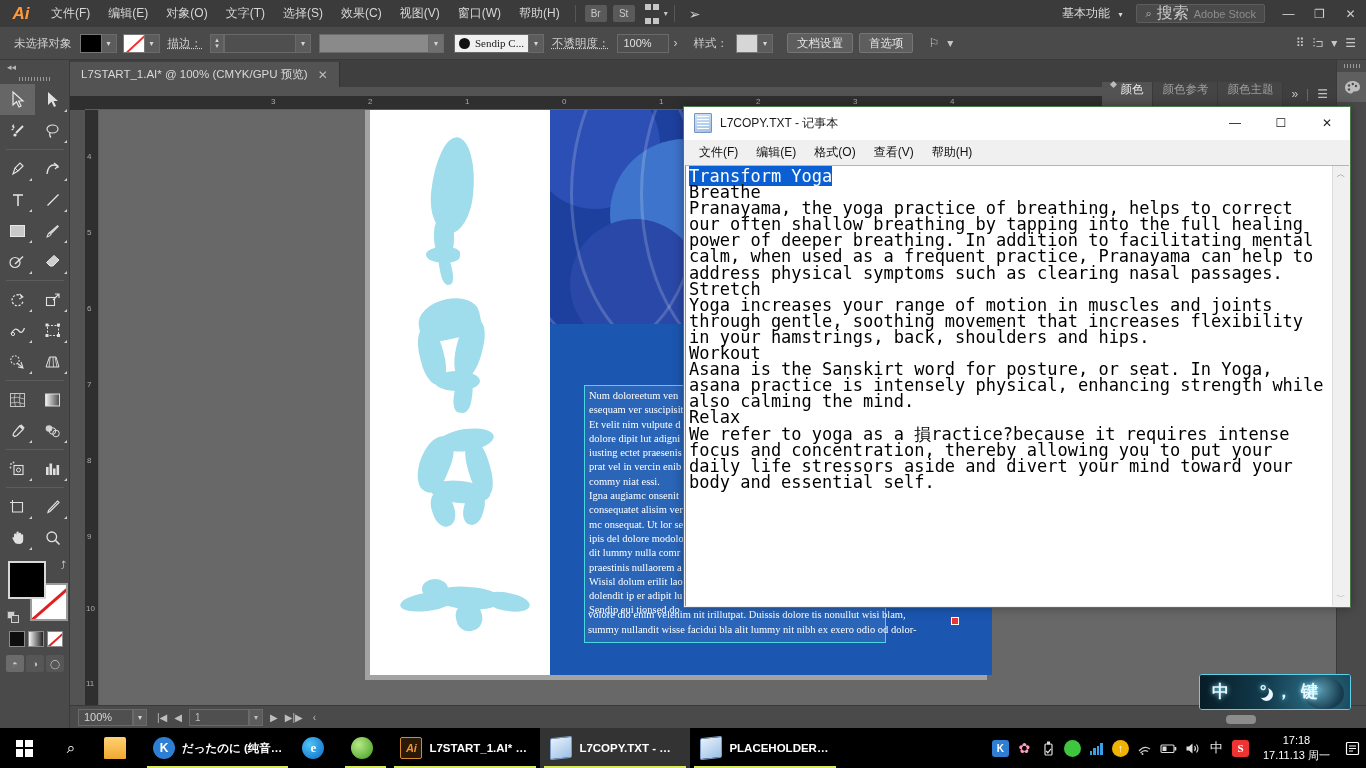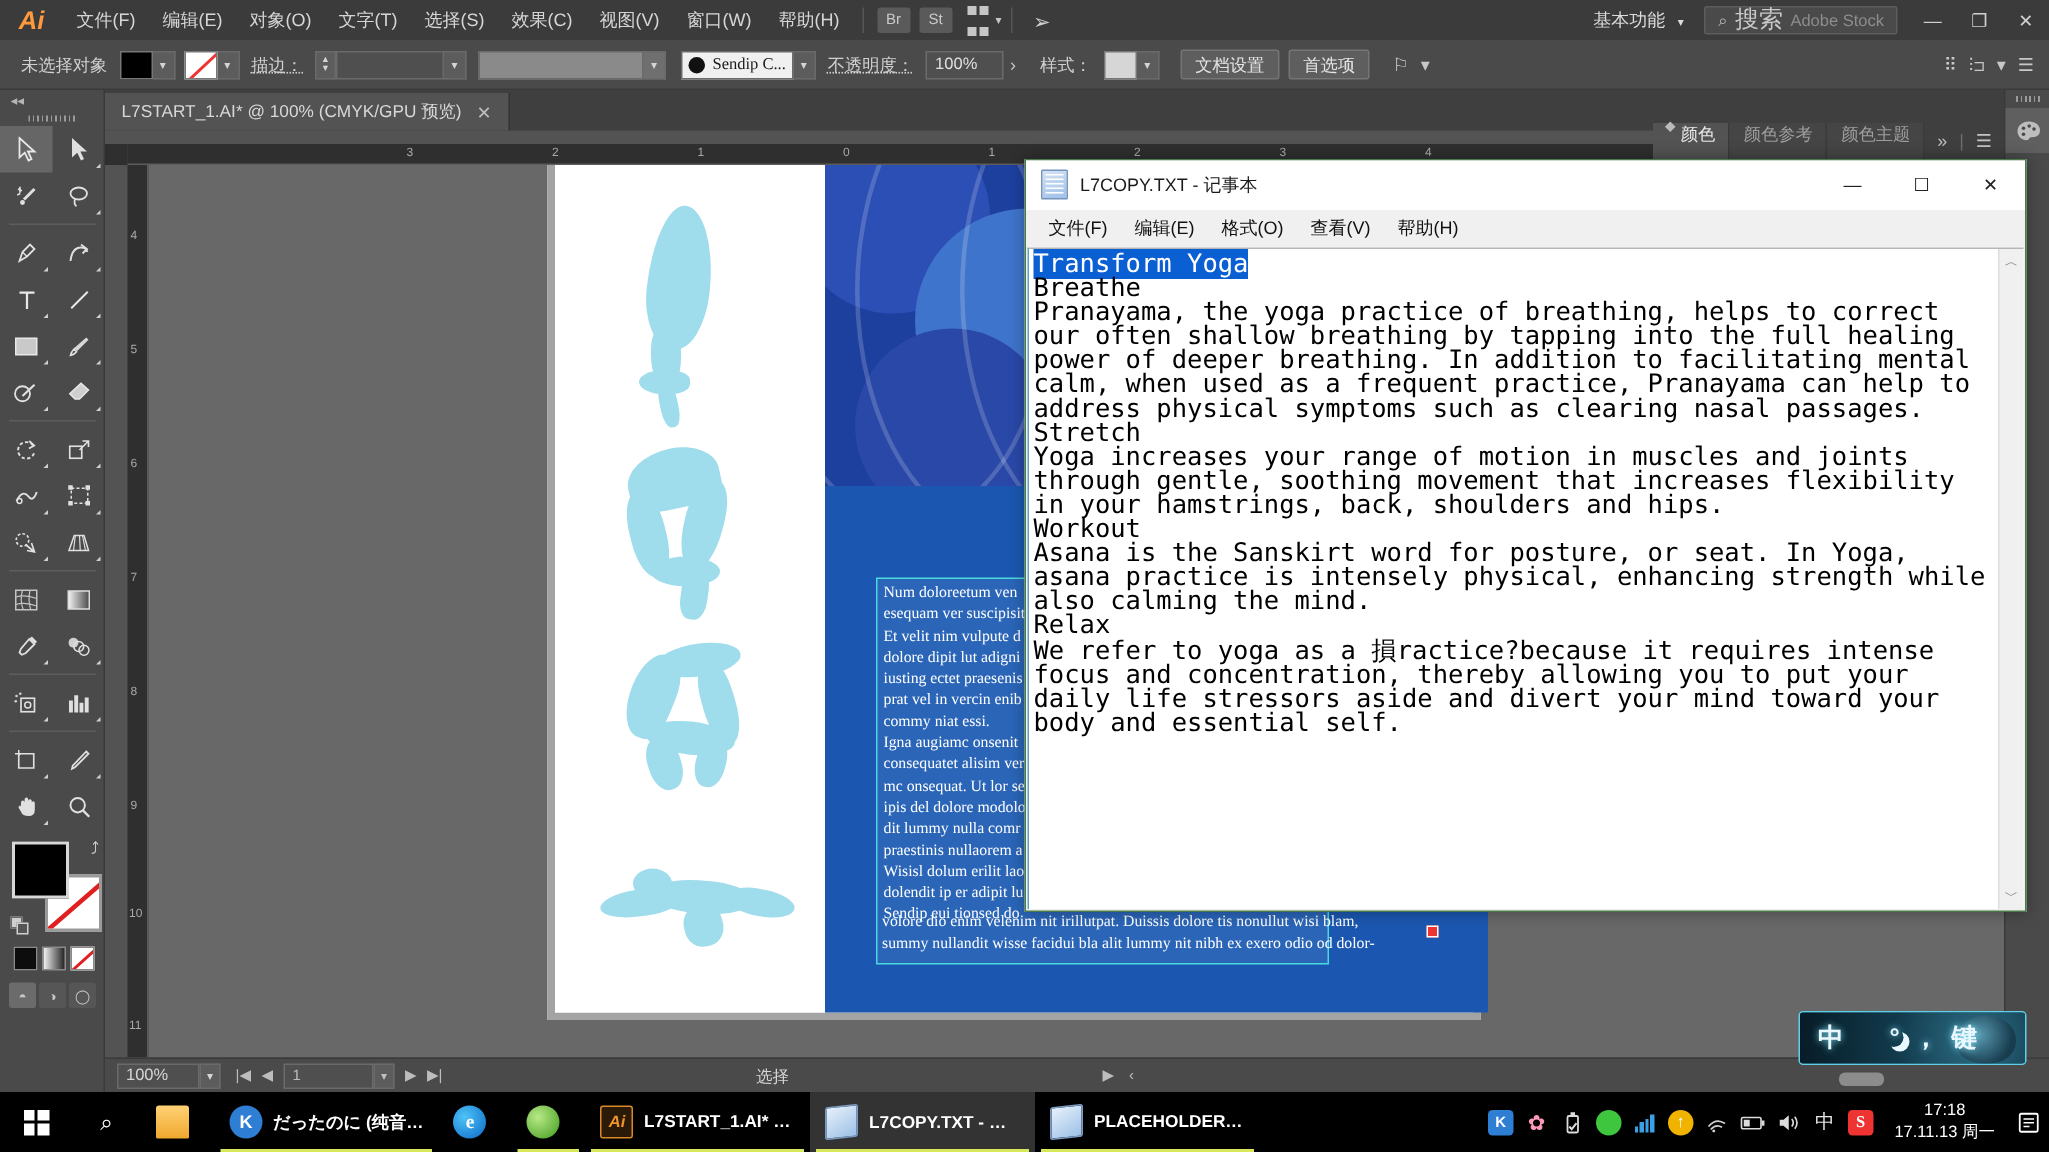"选择" div.sb-sel { html: <div>选择</div> -> none }
